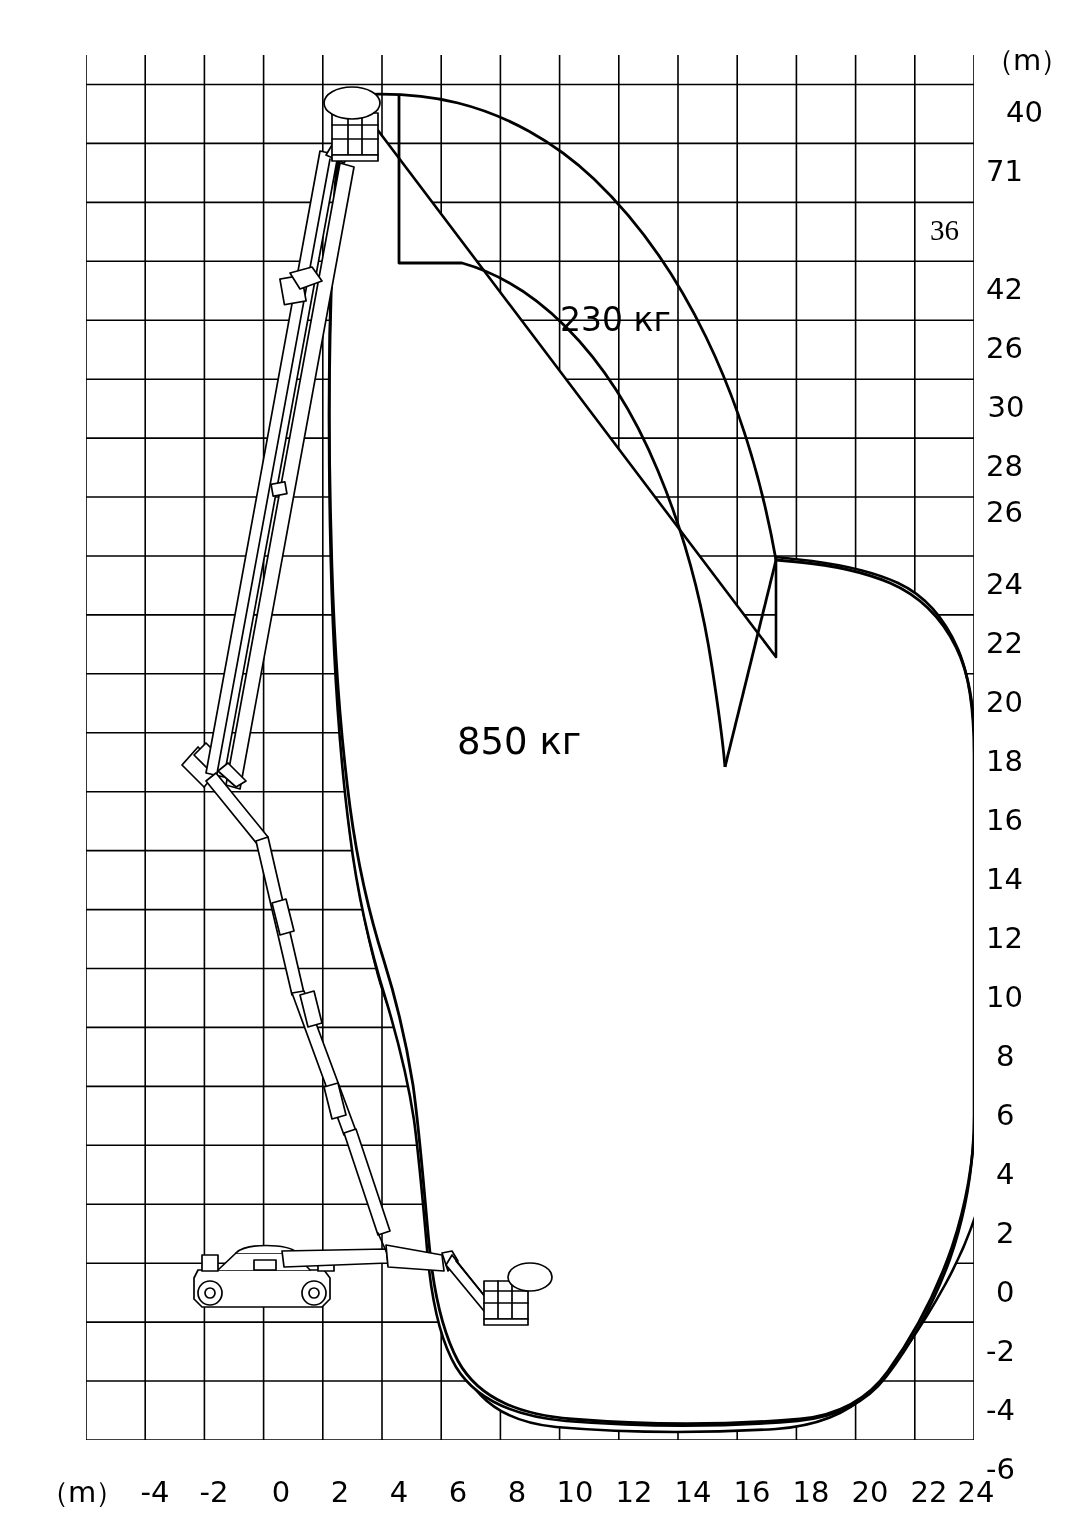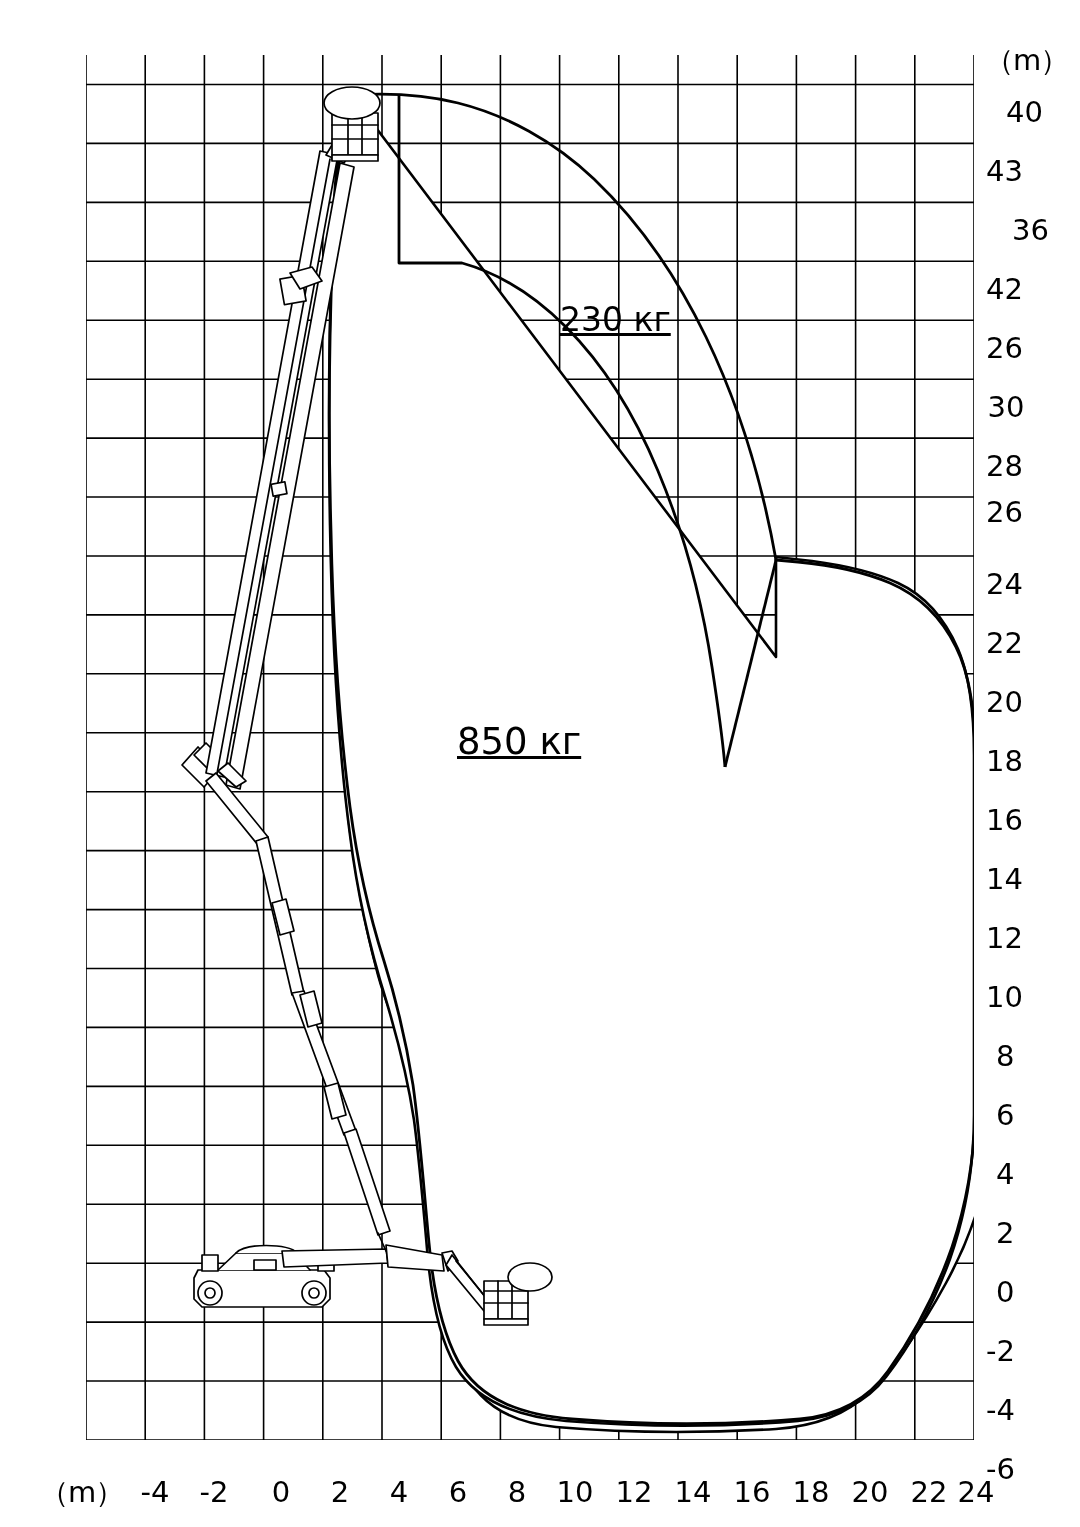"43" div.ylab { text: 43 -> 71 }
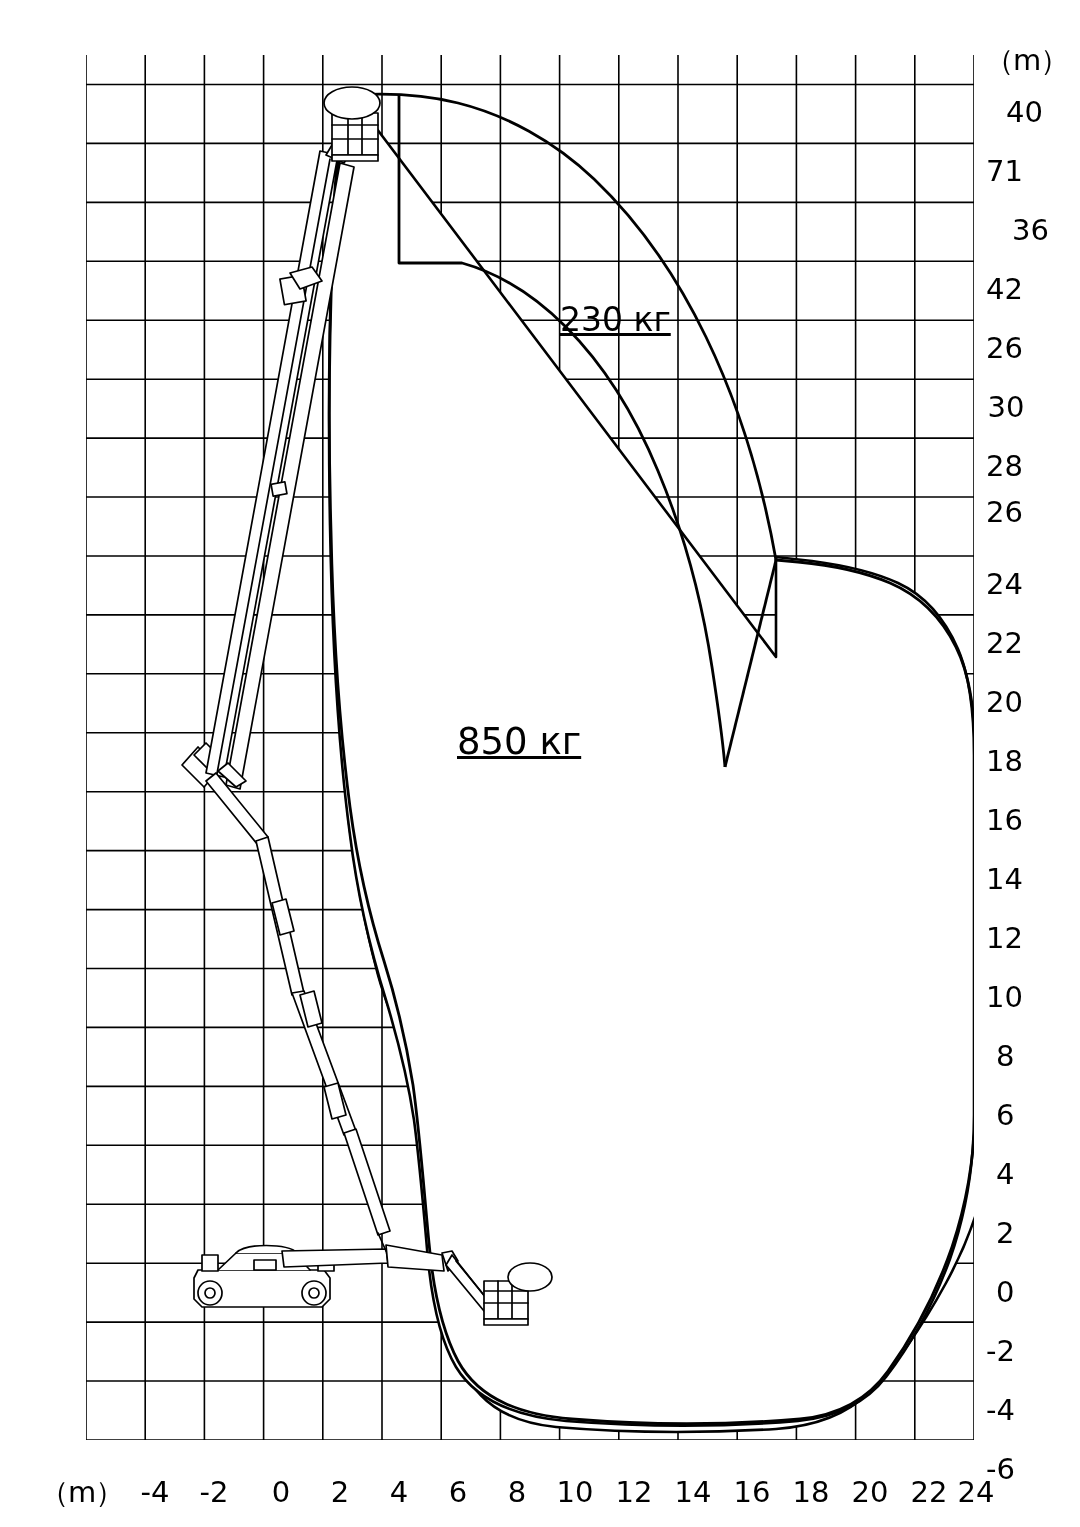"36" div.ylab { font-family: none -> Liberation Serif, serif; left: 1012px -> 930px }
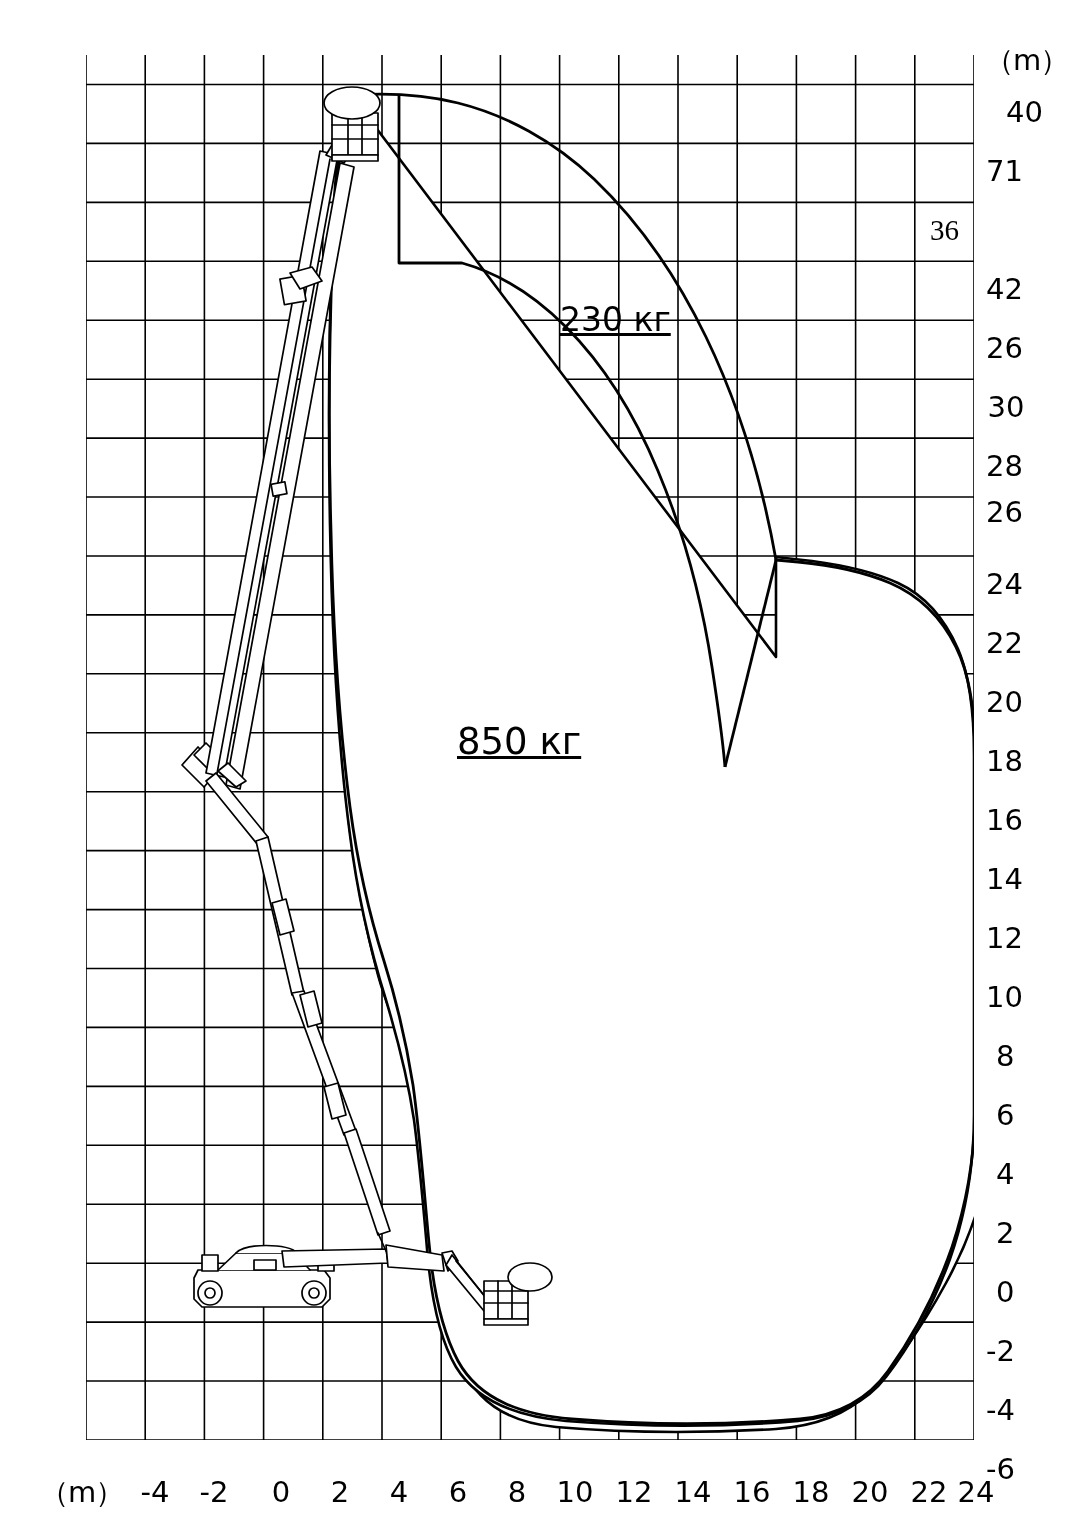"230 кг" .annot { text-decoration: underline -> none }
